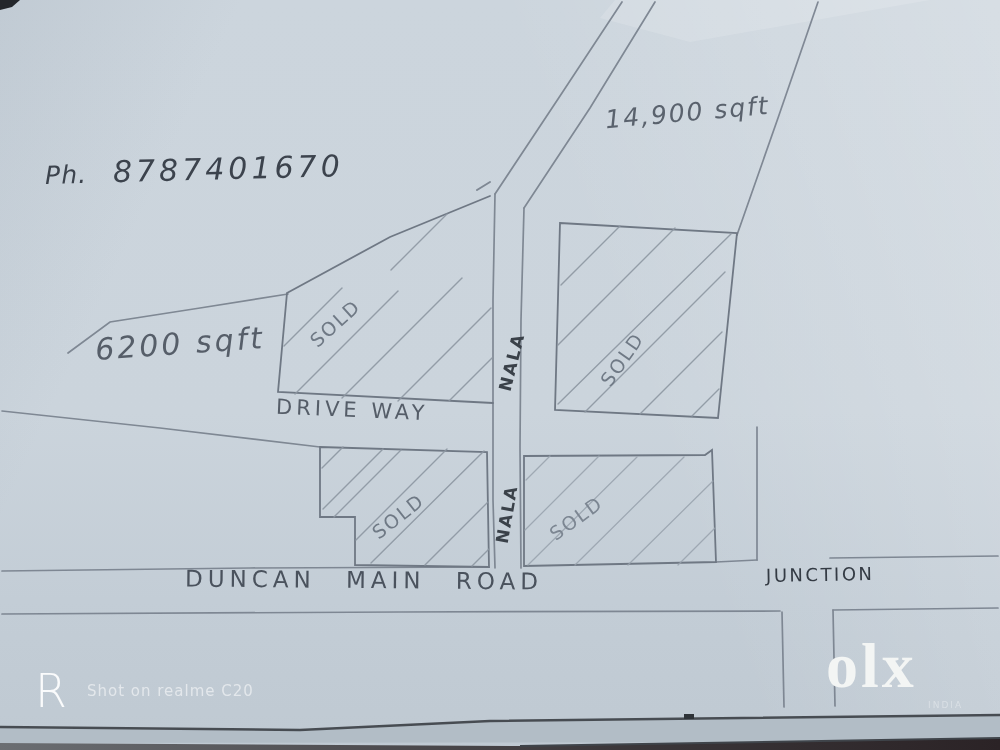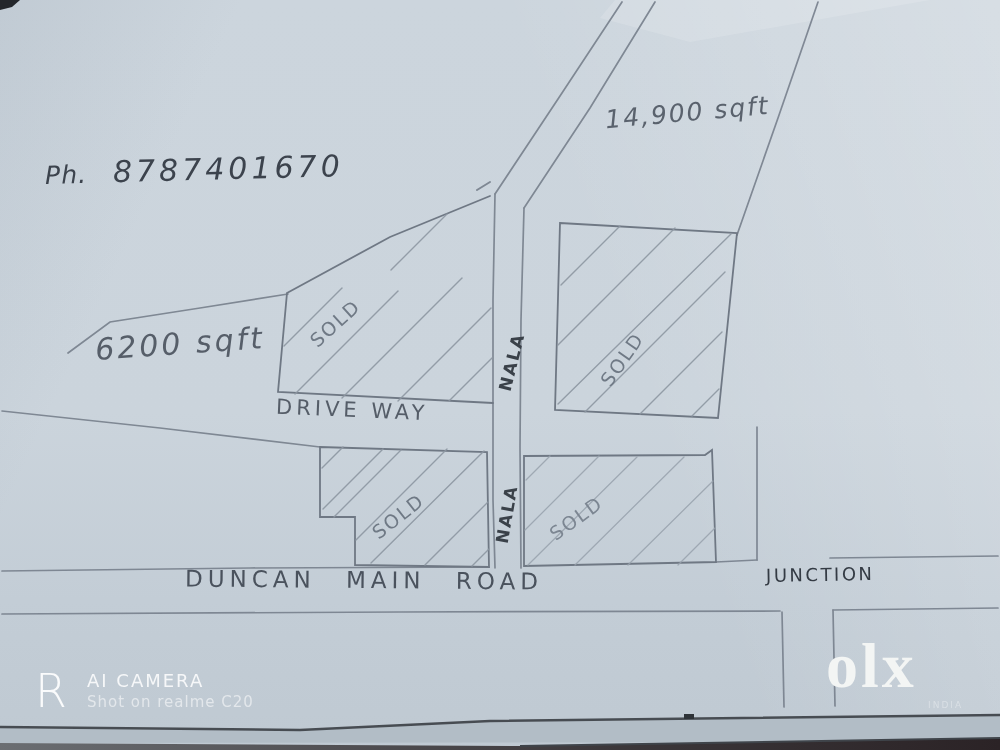"AI CAMERA" div.wm-title { html: <div>AI CAMERA</div> -> none }
